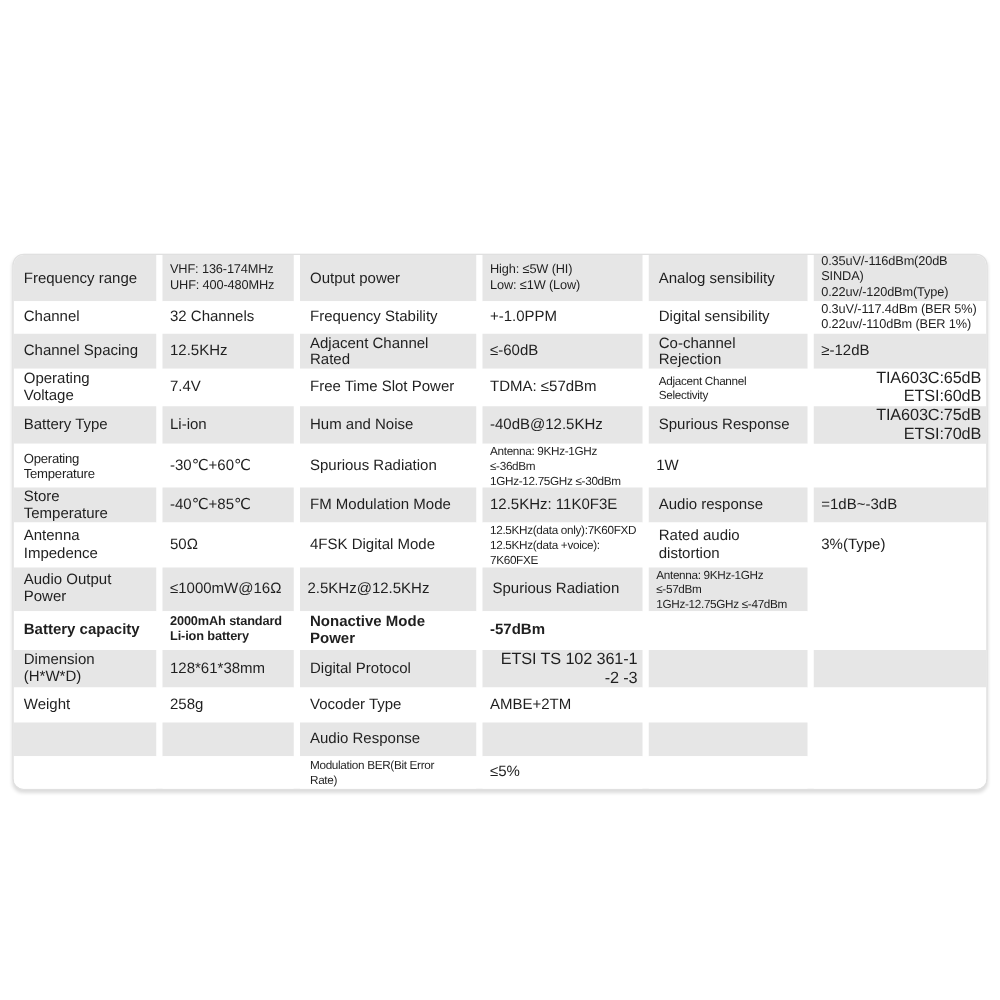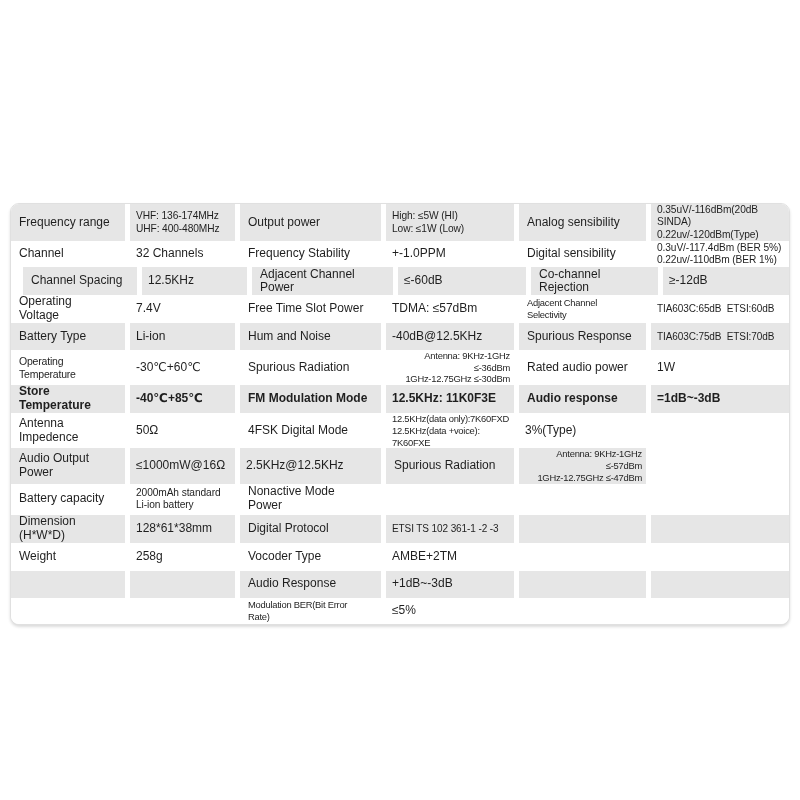"Channel Spacing" div.row { margin-left: 12px -> none }
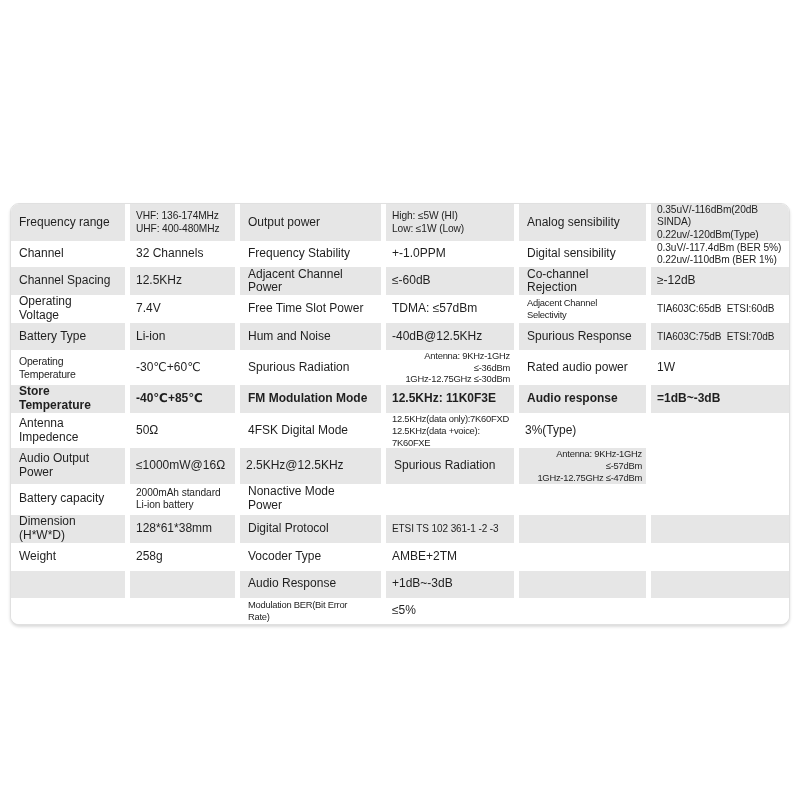"Adjacent Channel Power" span.txt { text: Power -> Rated }
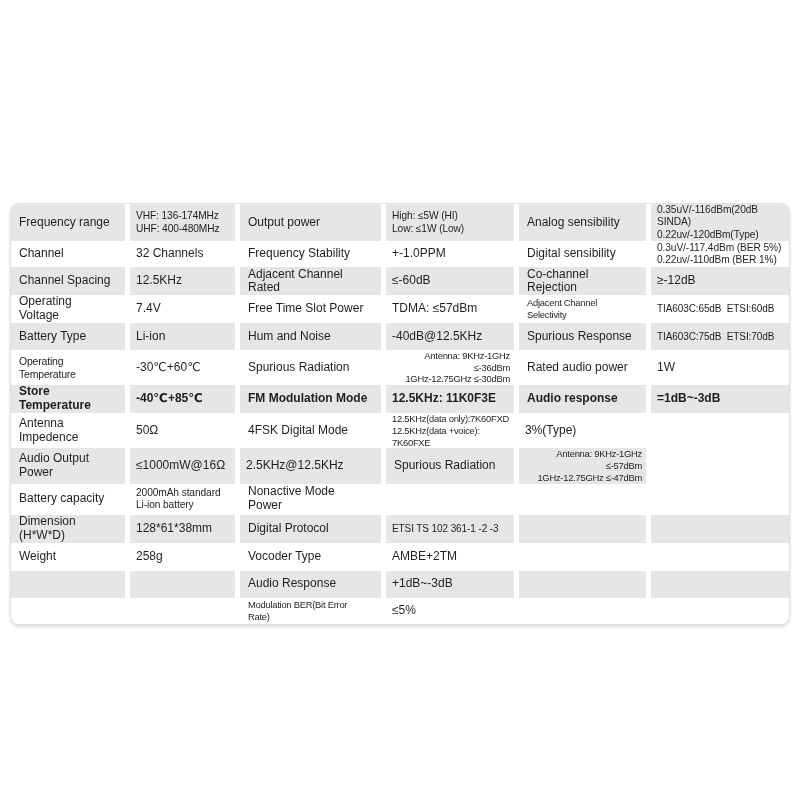"TIA603C:65dB ETSI:60dB" .cell.tight { font-size: 10px -> 13px; text-align: none -> right }
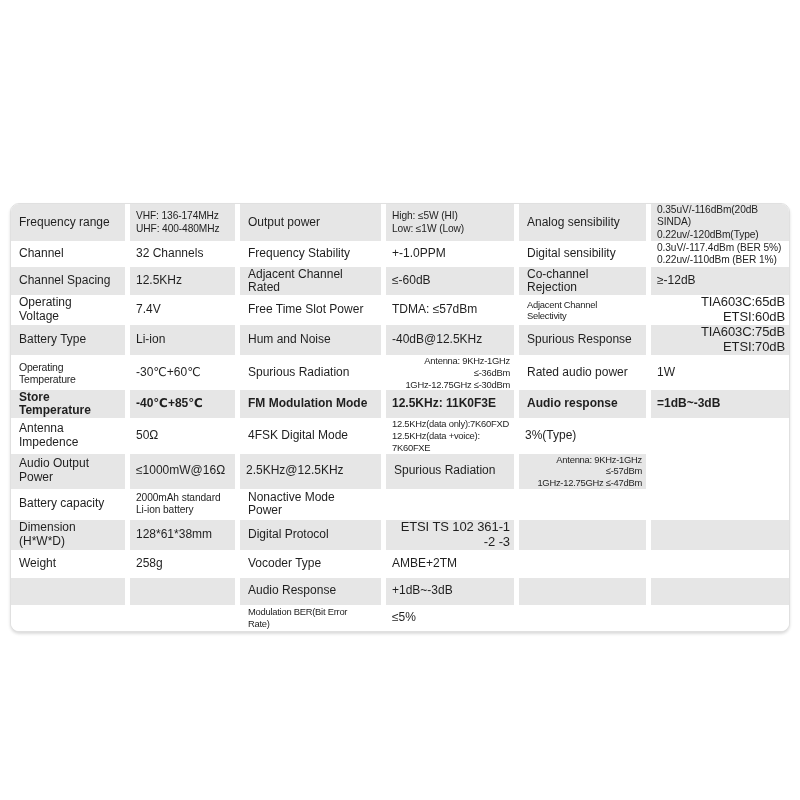"Antenna: 9KHz-1GHz ≤-36dBm" .cell.alr .txt { text-align: right -> left }
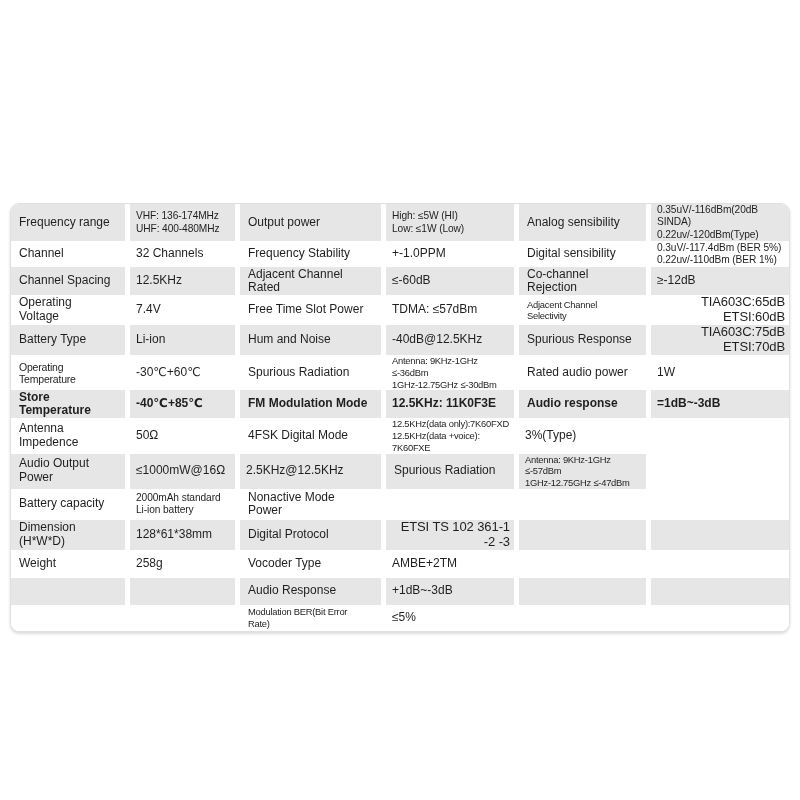"Rated audio power" div.cell { html: <div> <span>Rated audio power</span> </div> -> none }
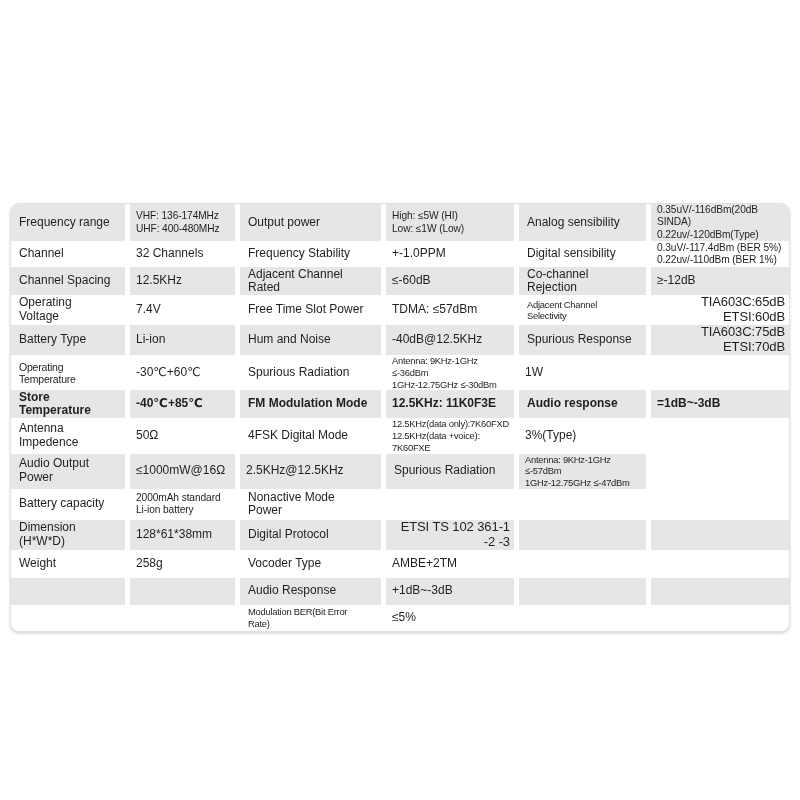"Store Temperature" div.row { font-weight: bold -> none }
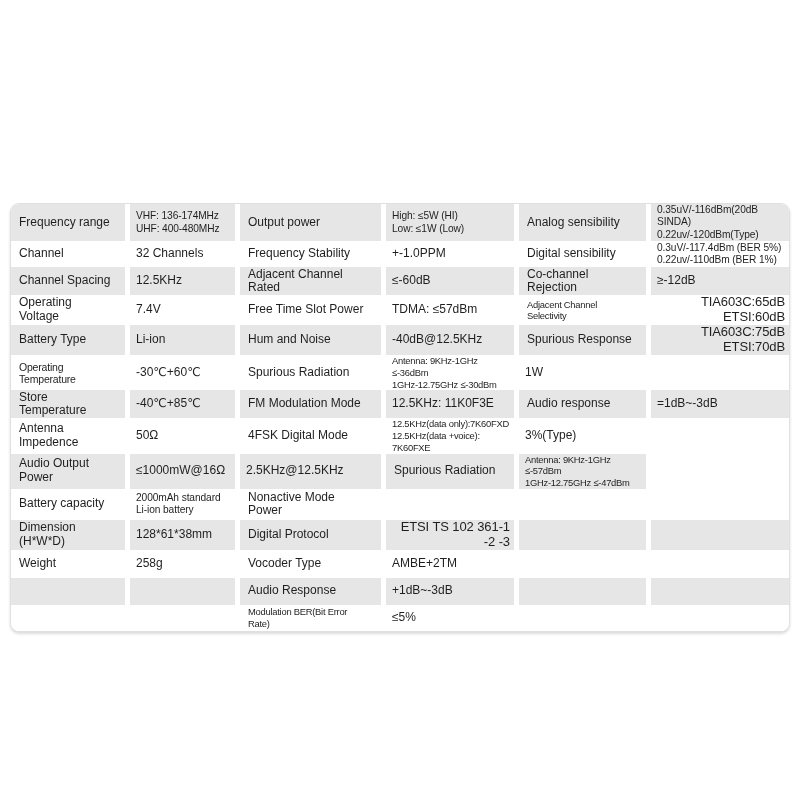"Rated audio distortion" div.cell { html: none -> <div> <span>Rated audio distortion</span> </div> }
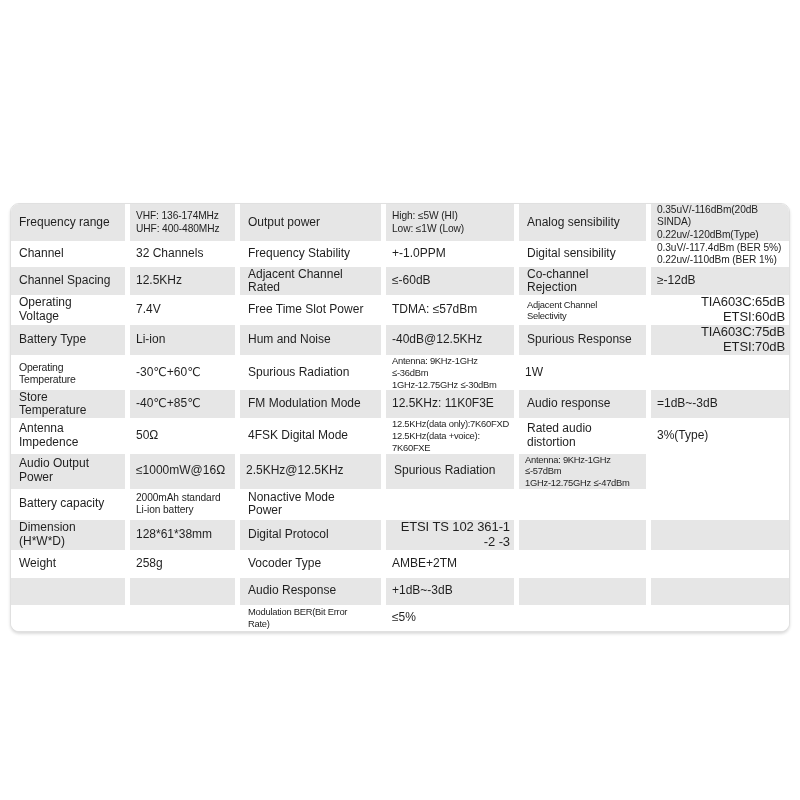"Battery capacity" div.row { font-weight: none -> bold }
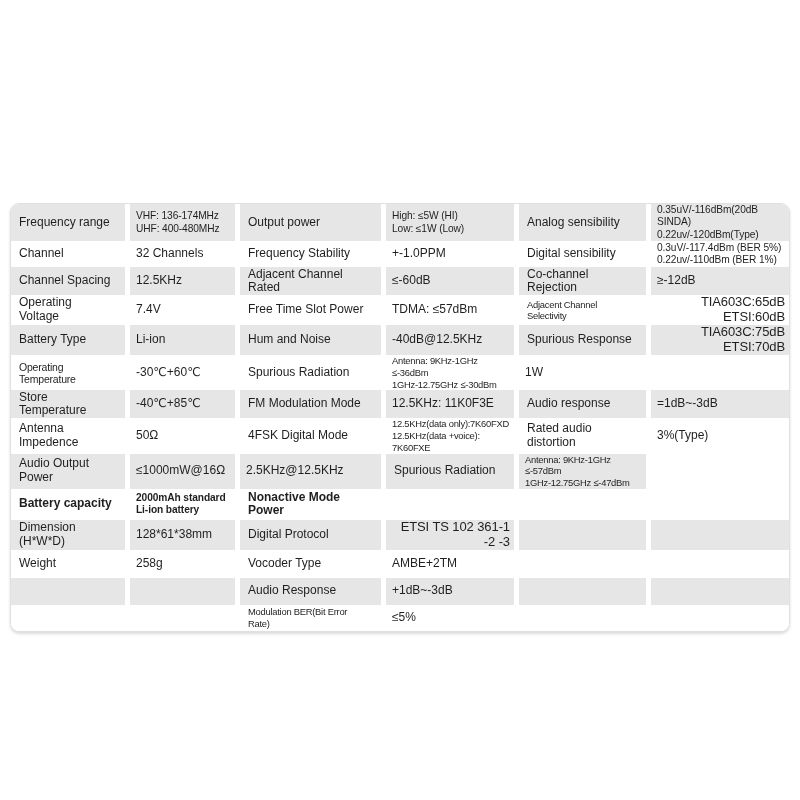"-57dBm" div.cell { html: none -> <div> <span>-57dBm</span> </div> }
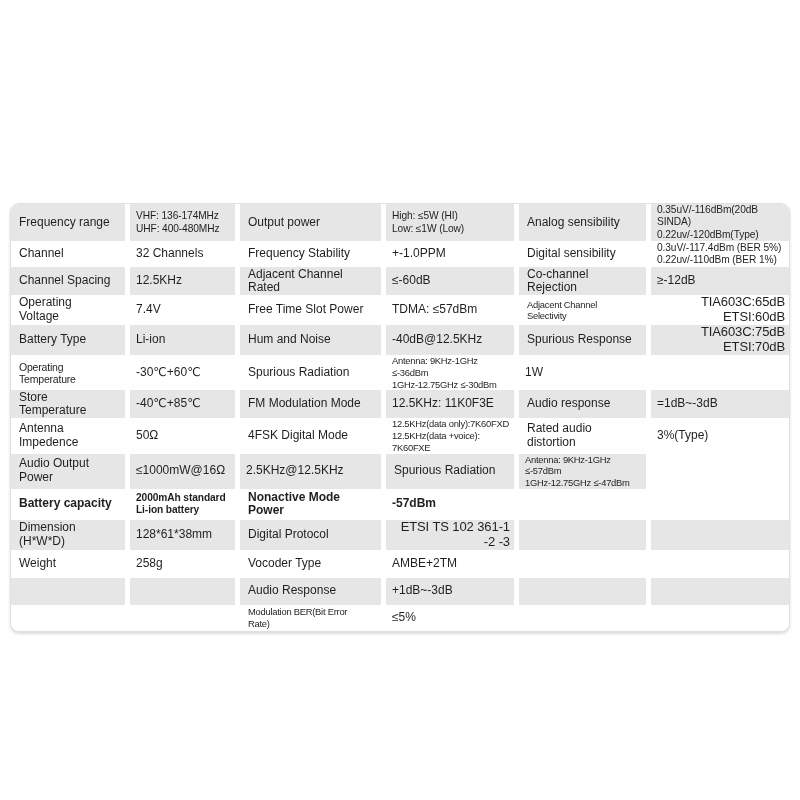"+1dB~-3dB" div.cell { html: <div> <span>+1dB~-3dB</span> </div> -> none }
